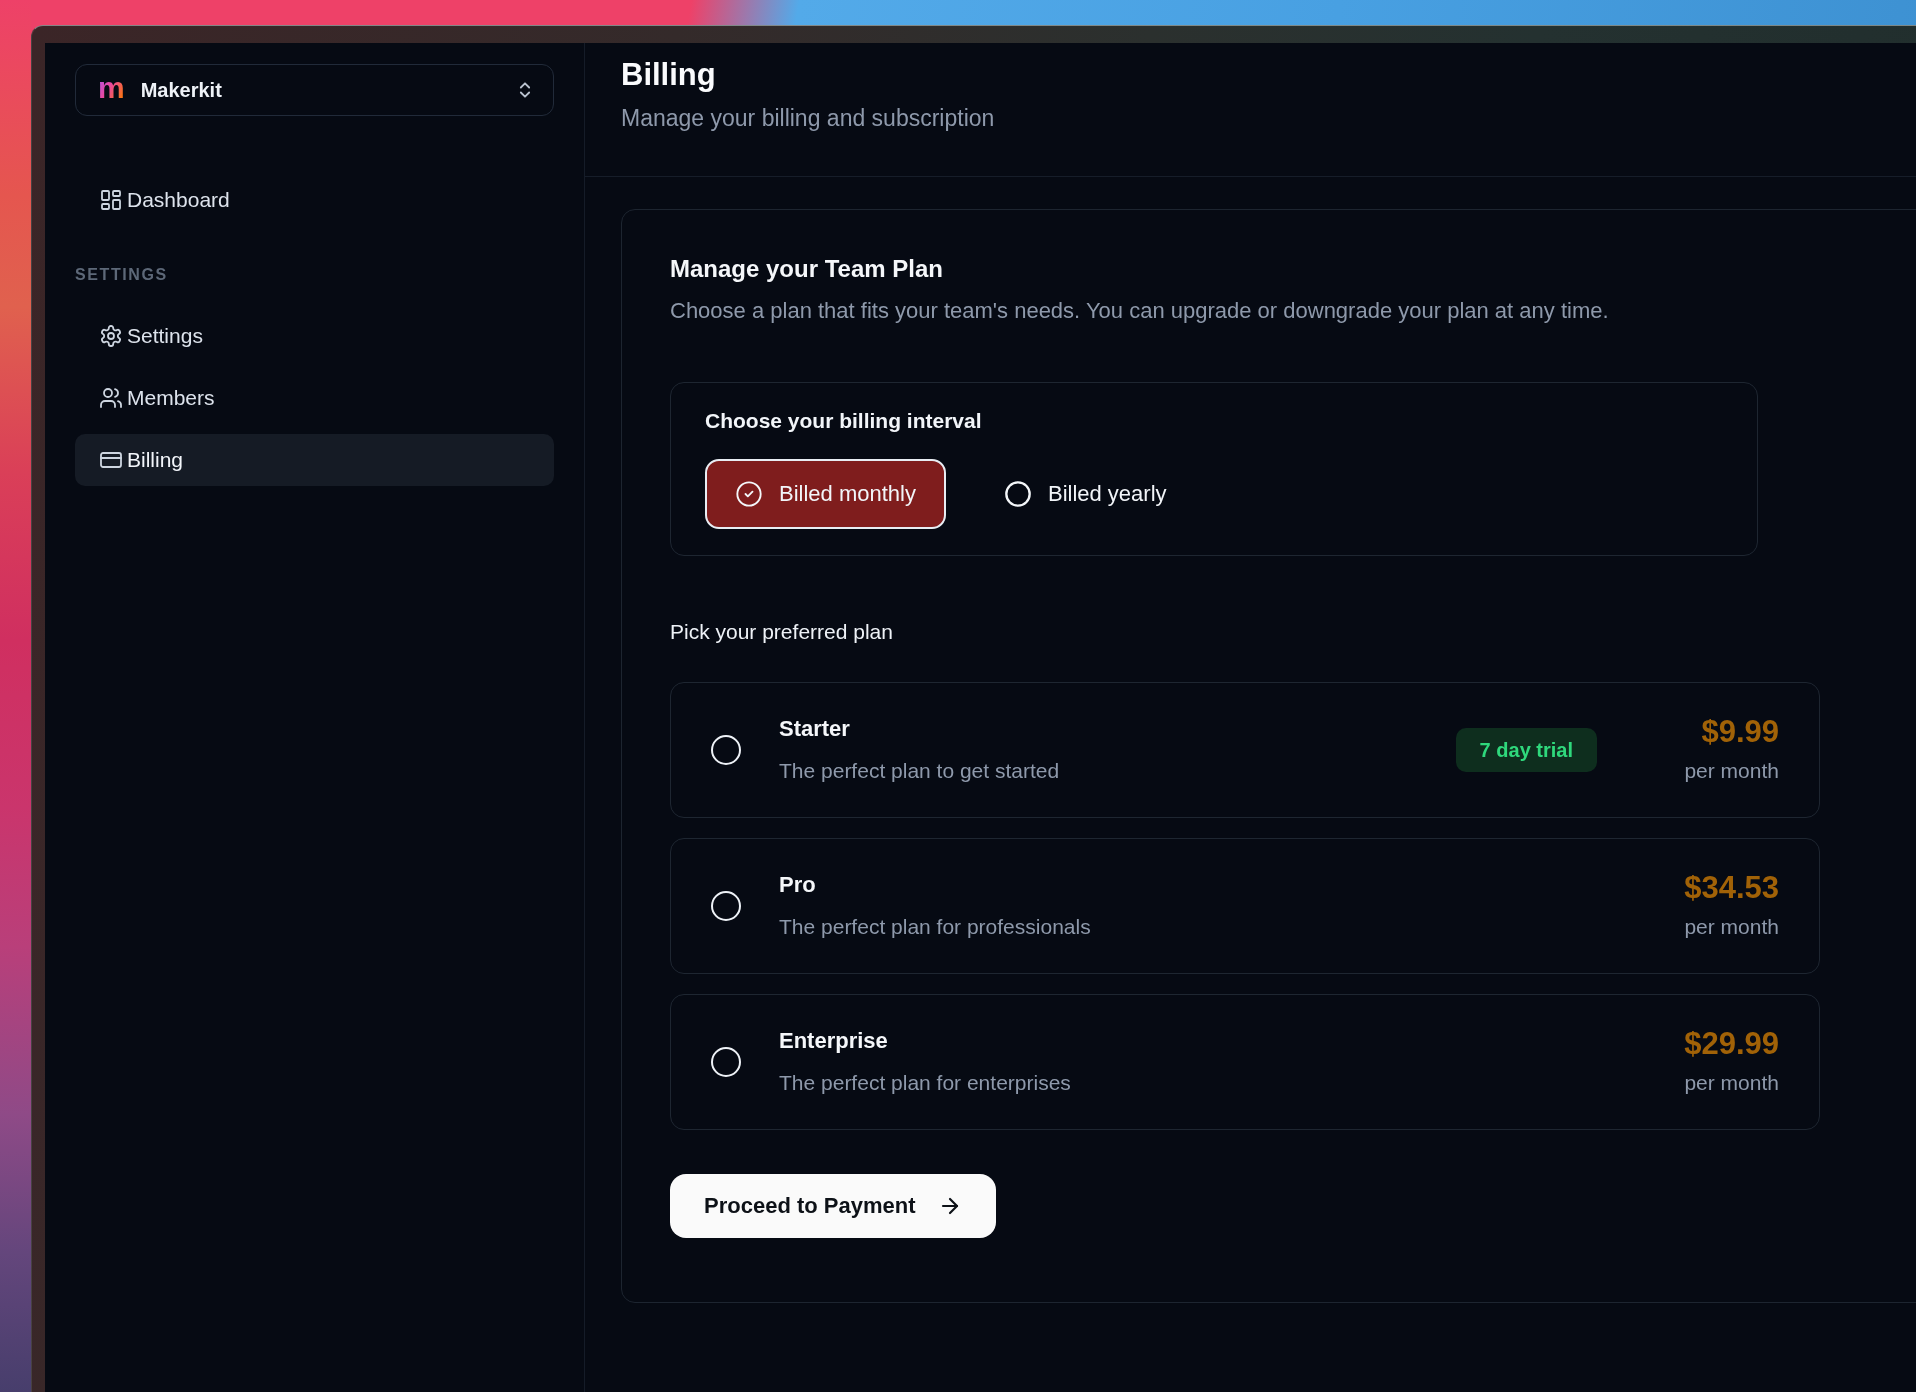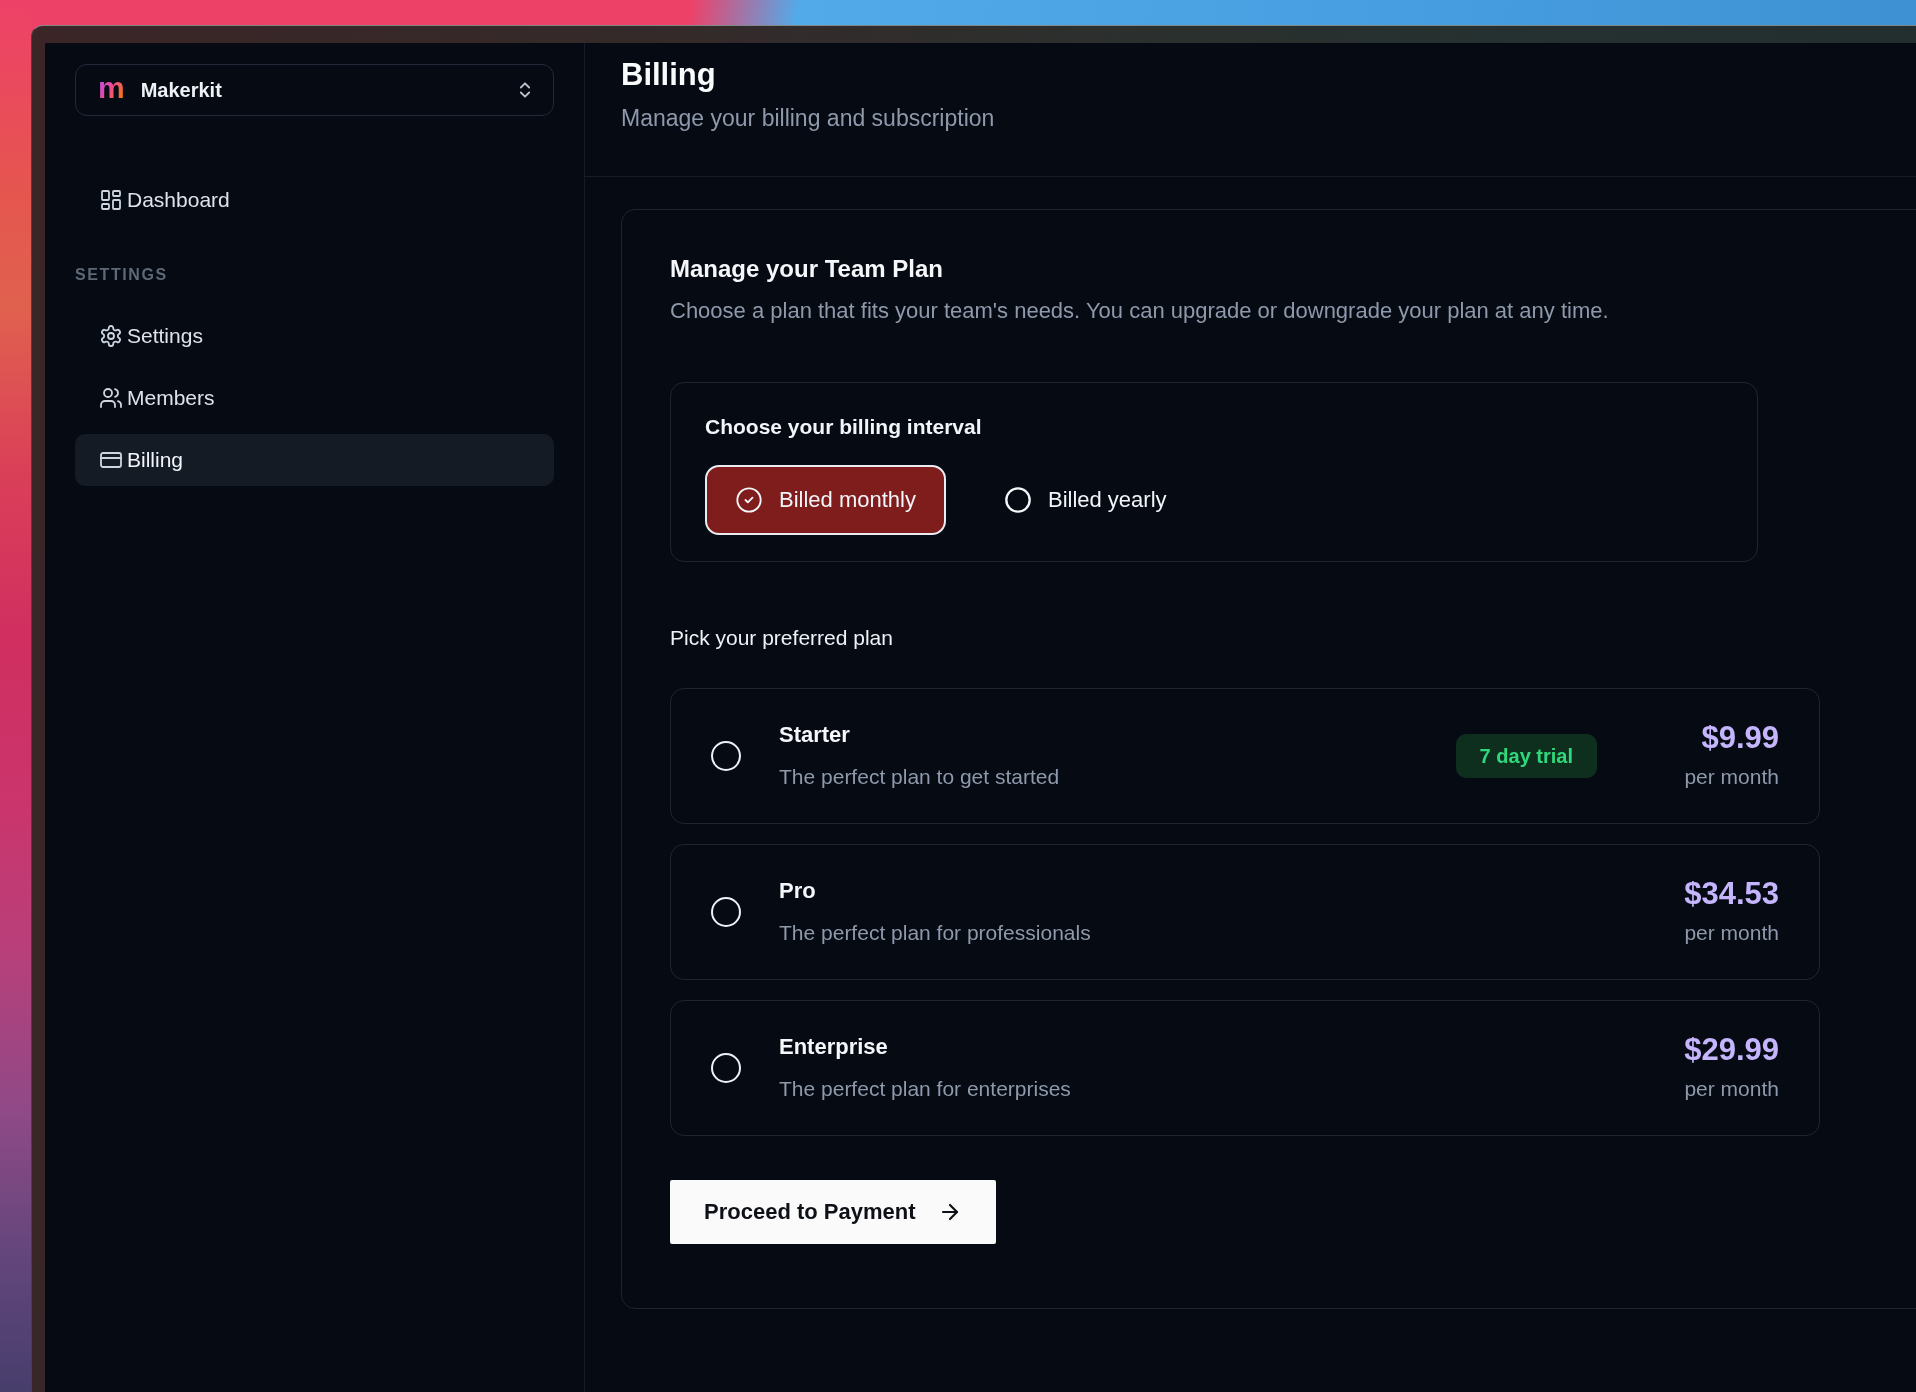"Choose your billing interval" .interval-box { padding: 30px 34px 26px 34px -> 24px 34px 26px 34px }
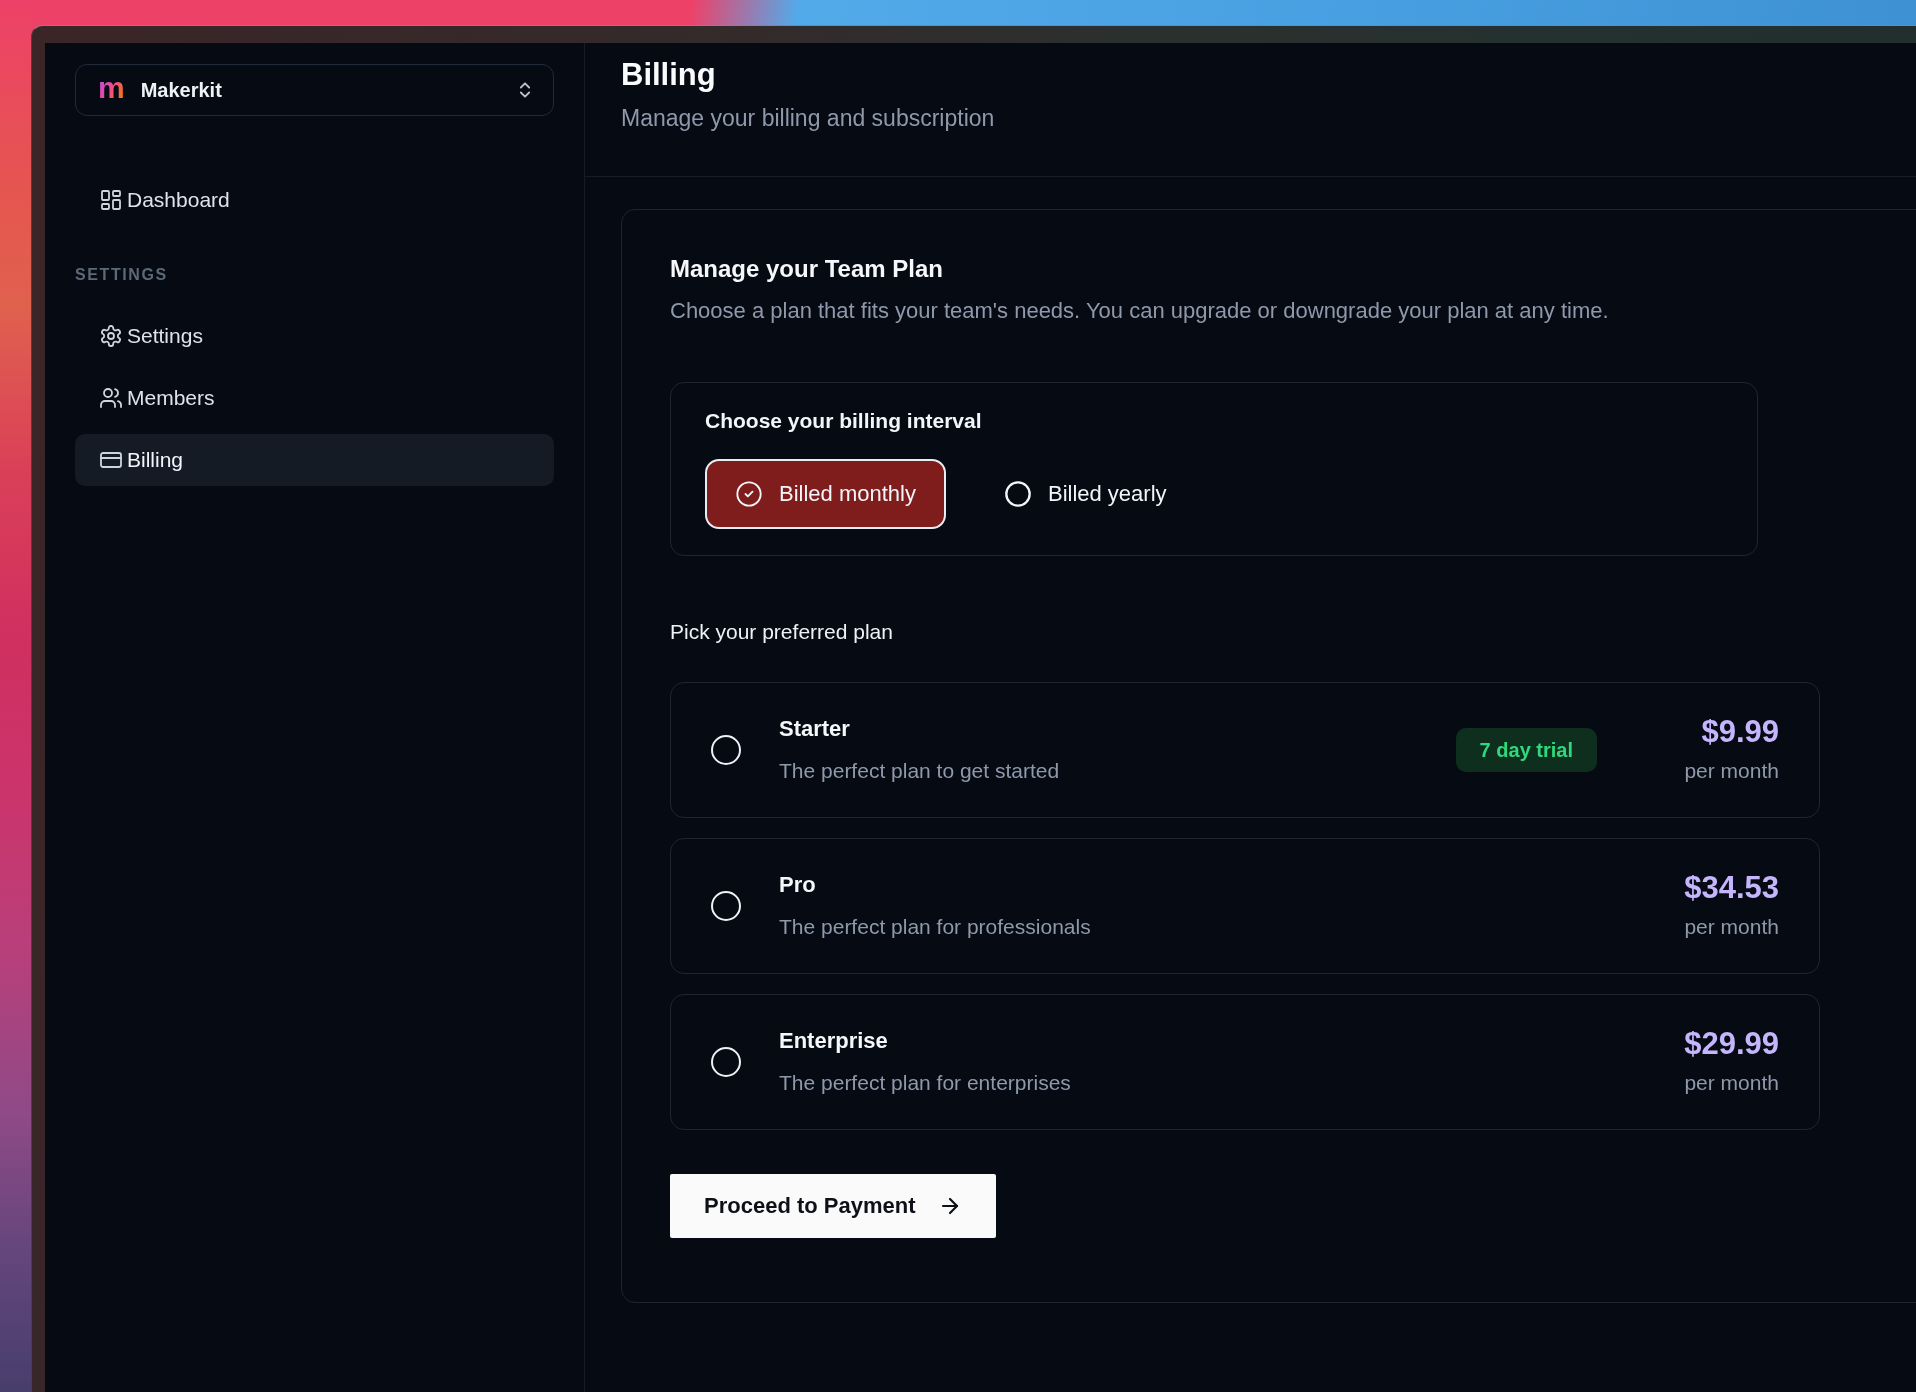"$9.99" .price { color: #c4b5fd -> #a16207 }
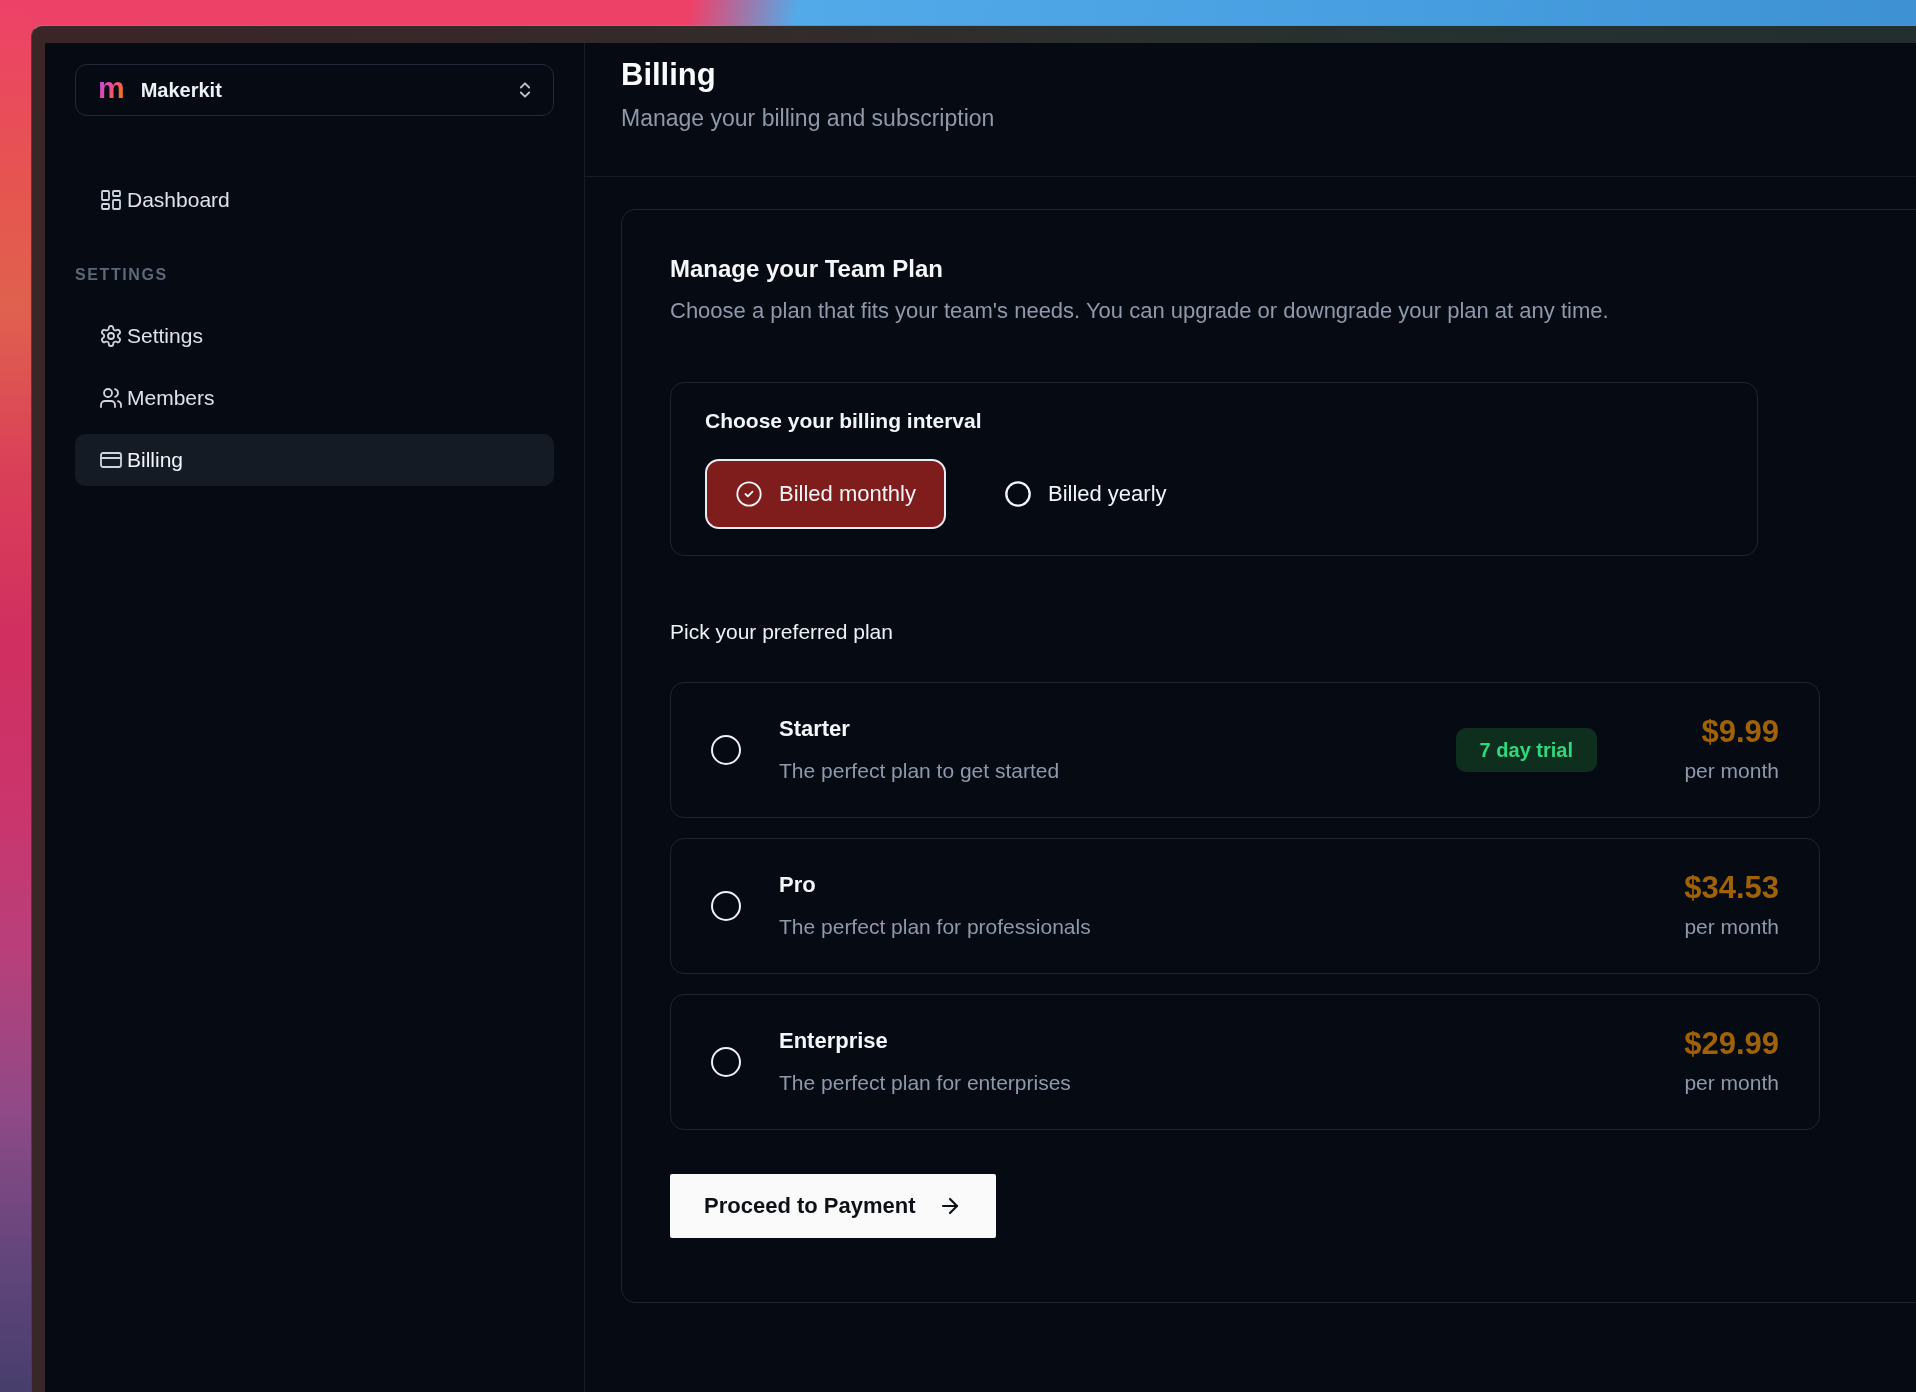"Proceed to Payment" .cta-button { border-radius: 2px -> 16px }
